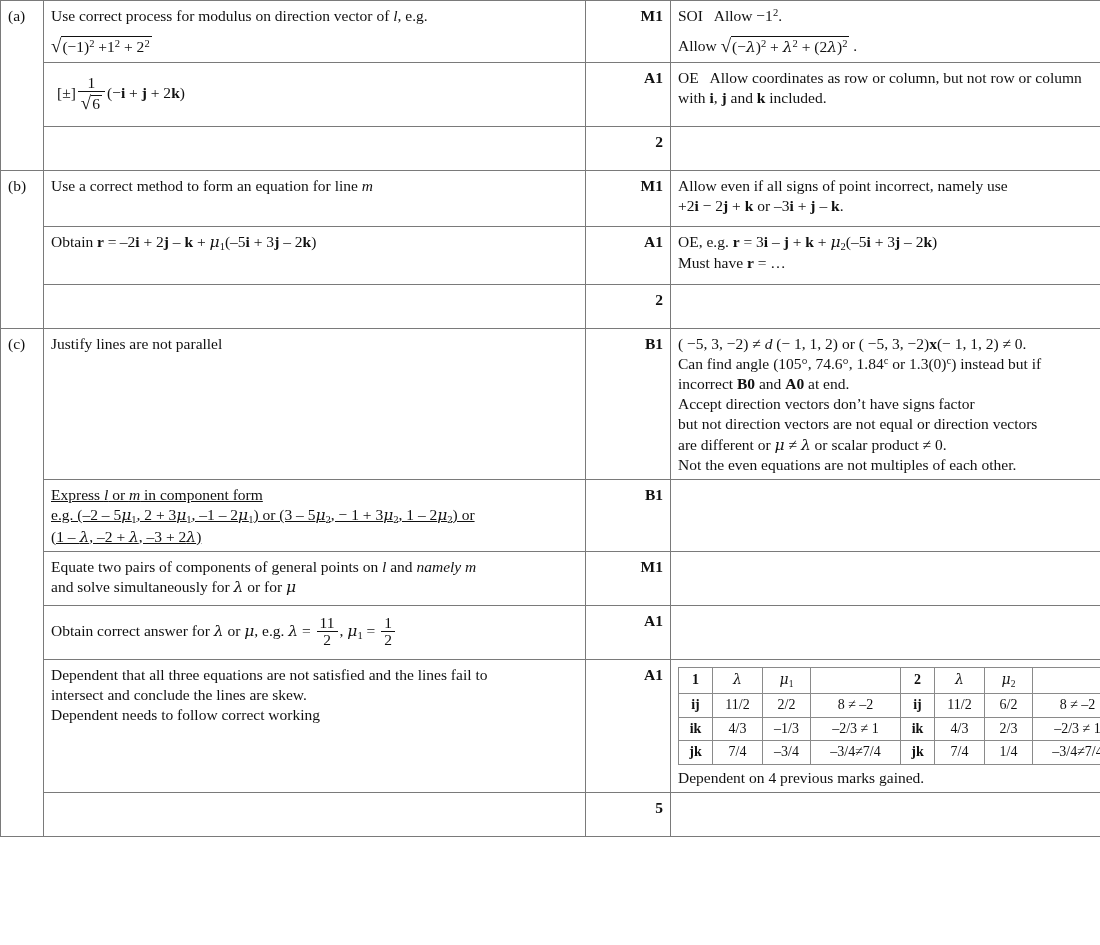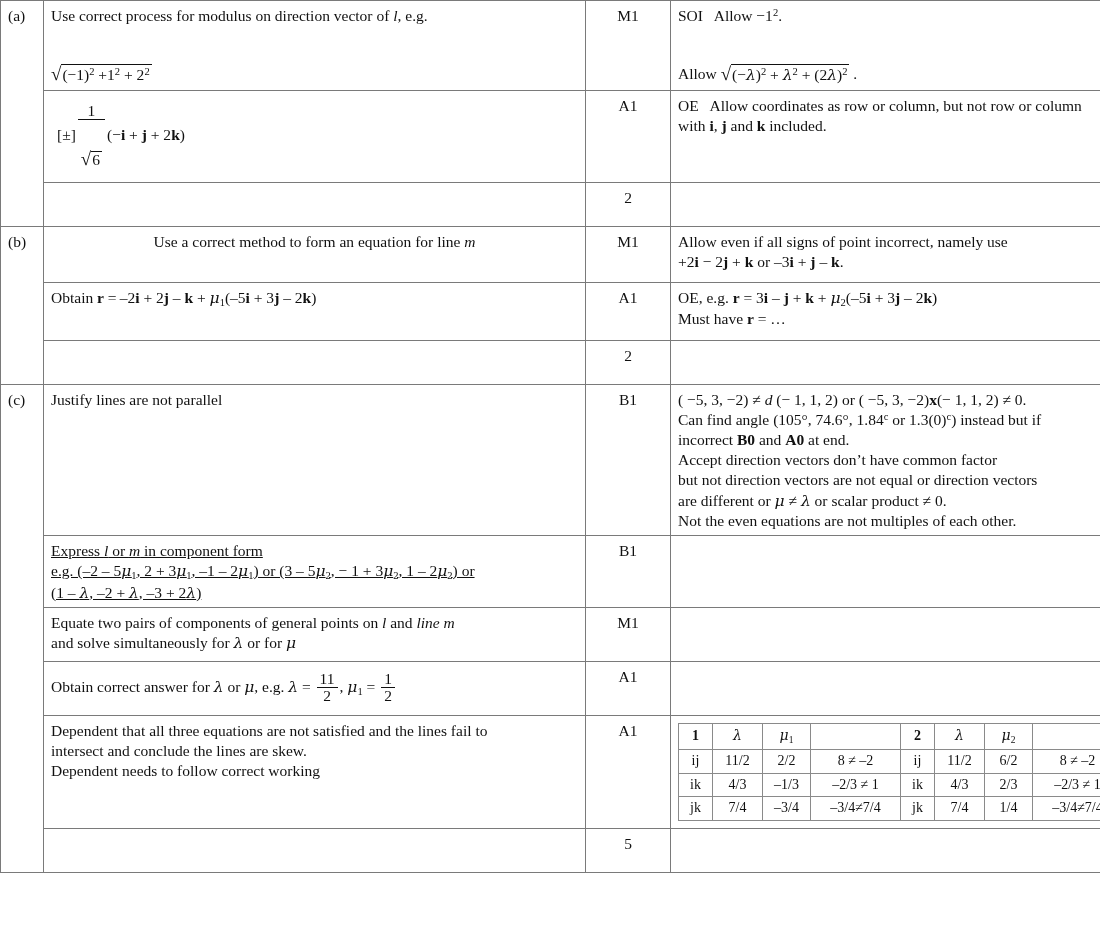"M1" td.mark { font-weight: normal -> bold; text-align: center -> right }
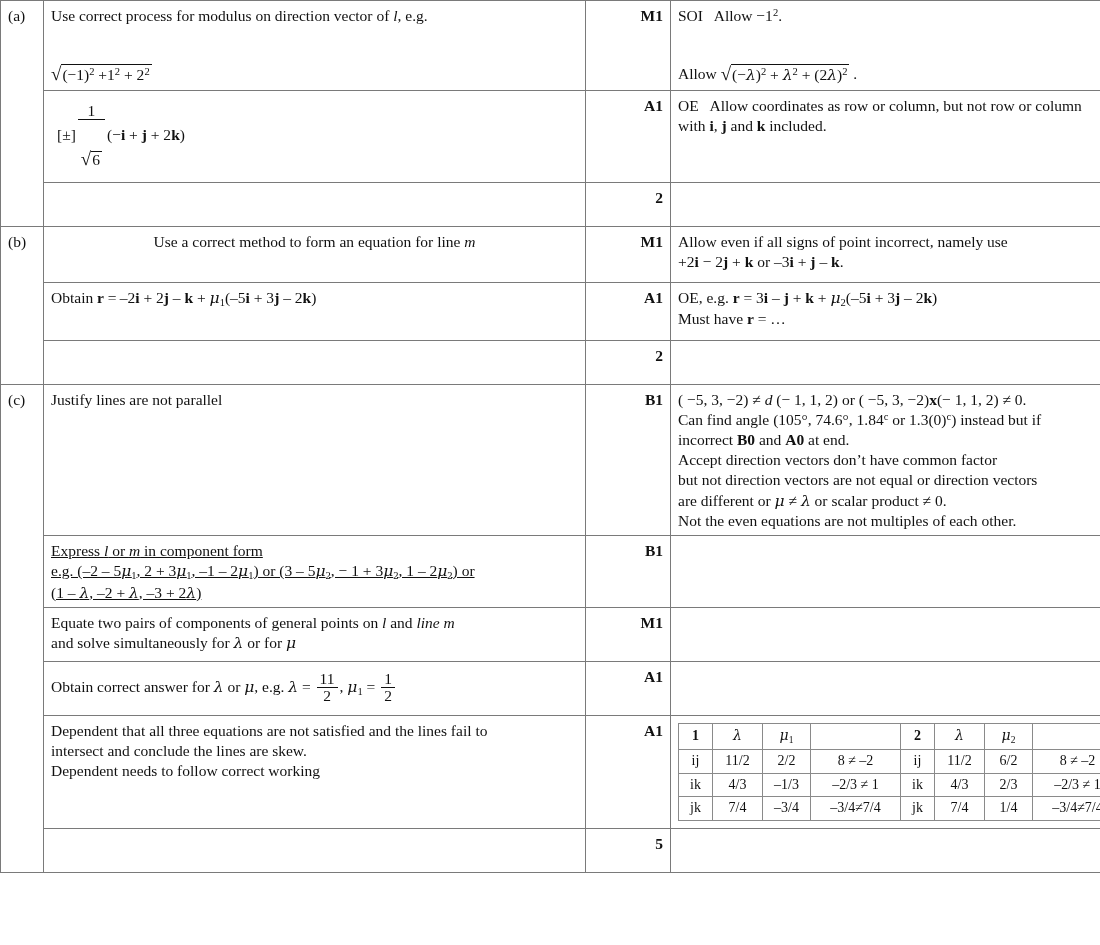"√(−1)2 +12 + 22" .sqrt { margin-top: 28px -> none }
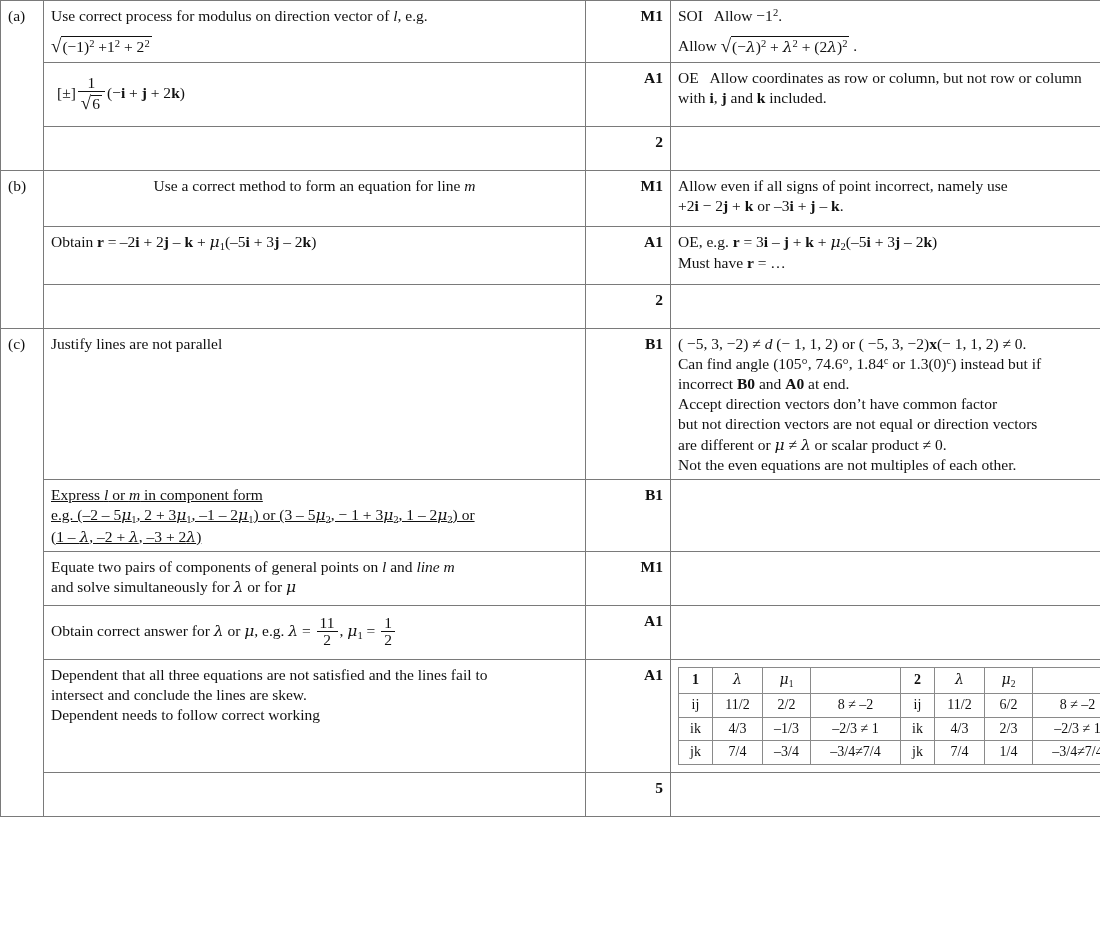"Use a correct method to" td.ans { text-align: center -> none }
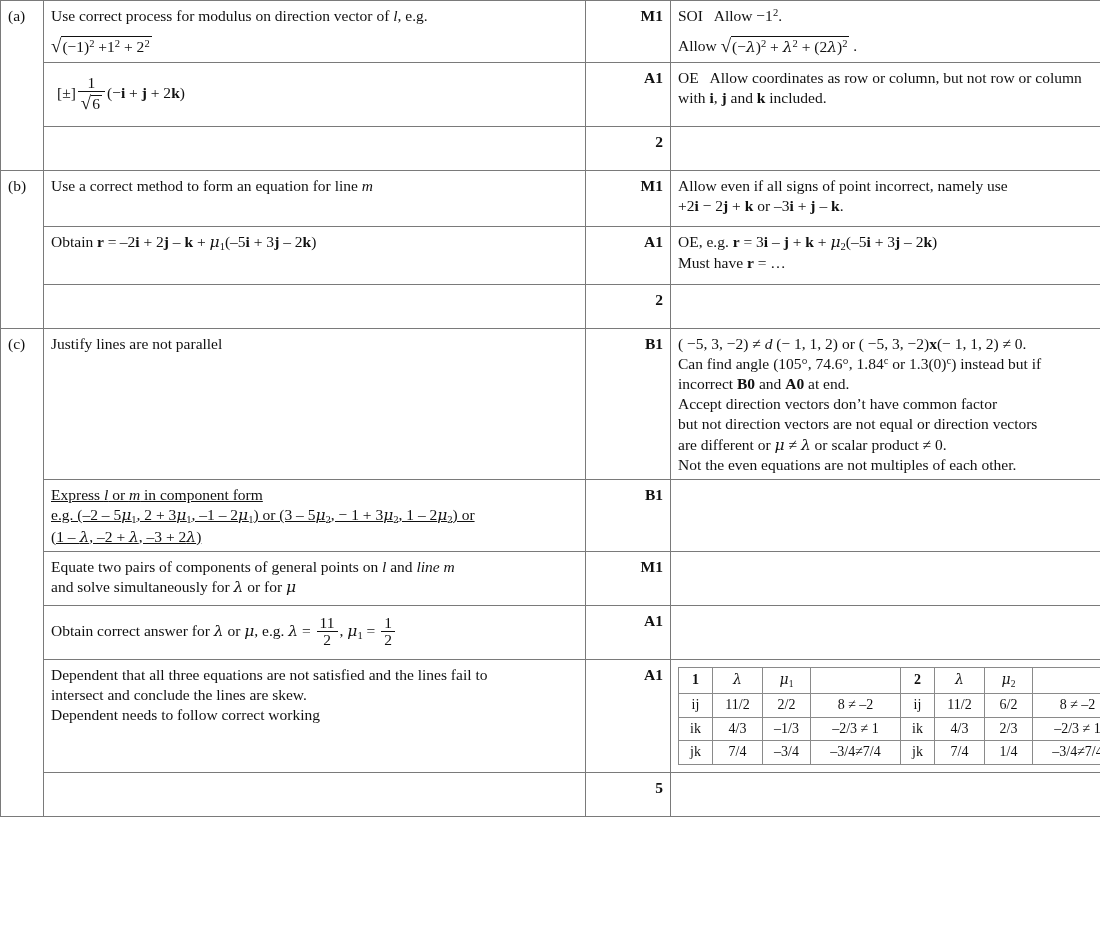"Accept direction vectors don’t have" span.ln { text: common -> signs }
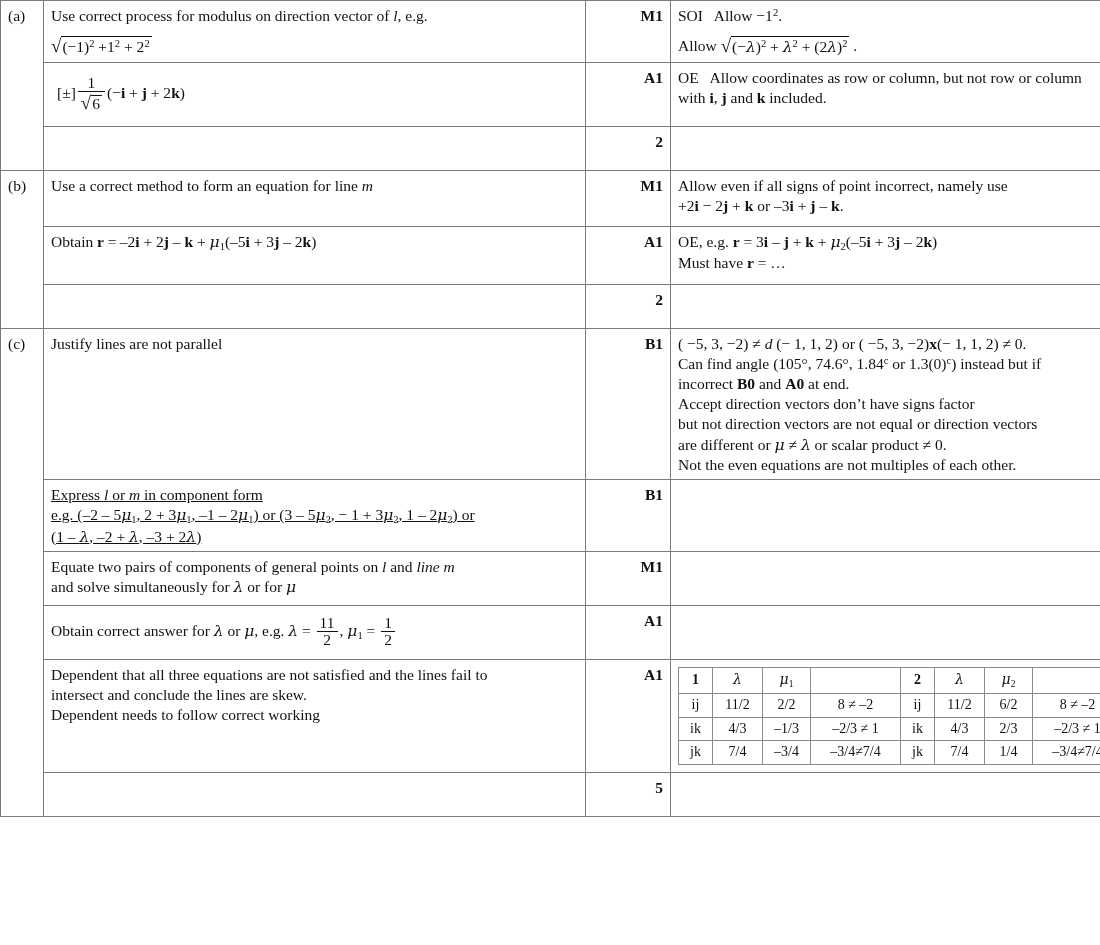"line m" span.mi { text: line -> namely }
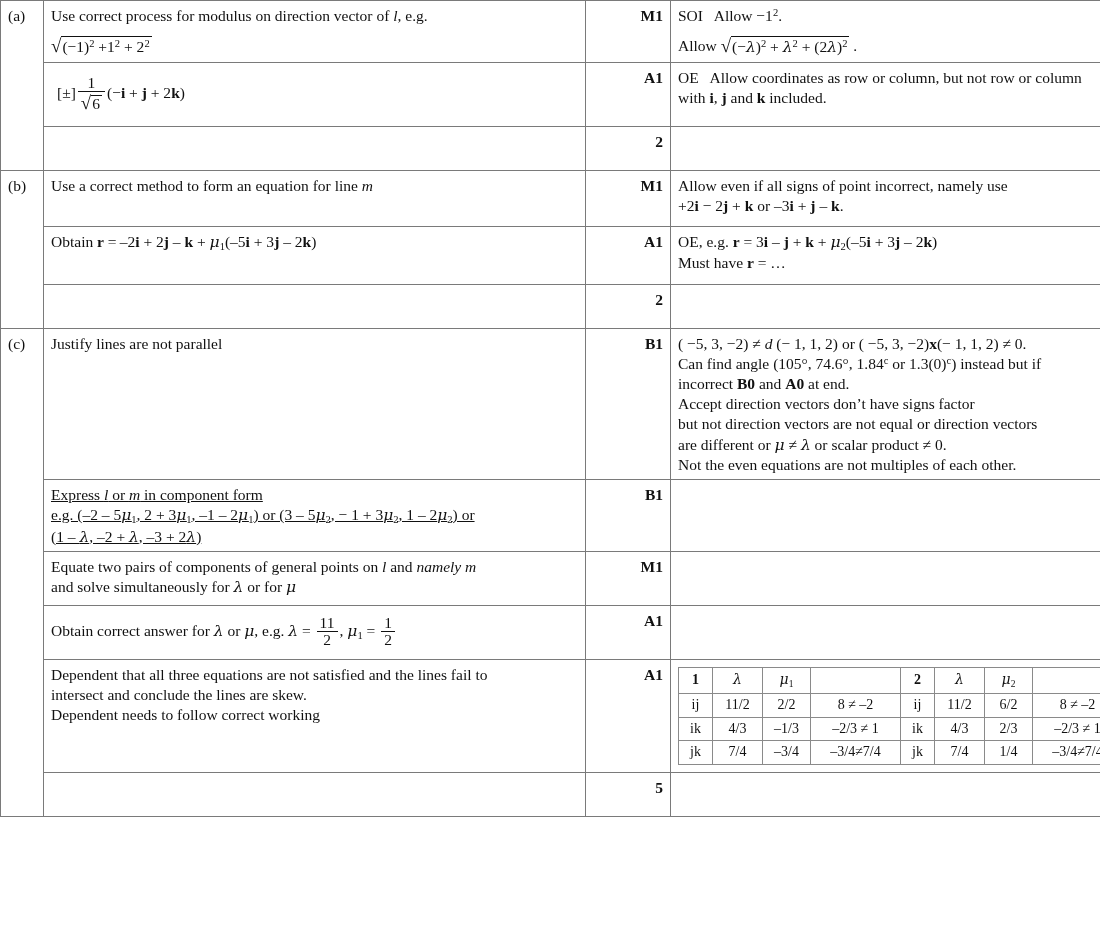"ij" table.mini td.lbl { font-weight: normal -> bold }
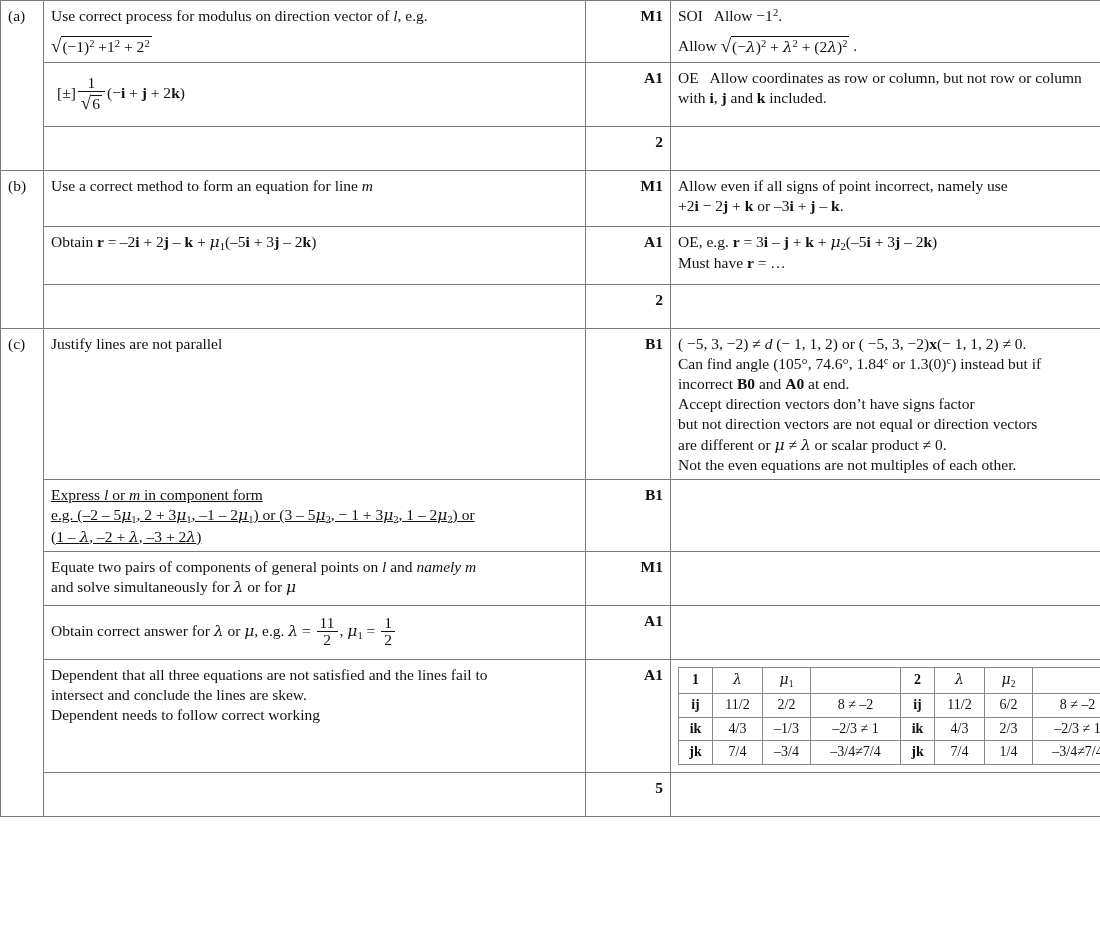"Dependent on 4 previous marks" span.ln { html: none -> <span>Dependent on 4 previous marks gained.</span> }
